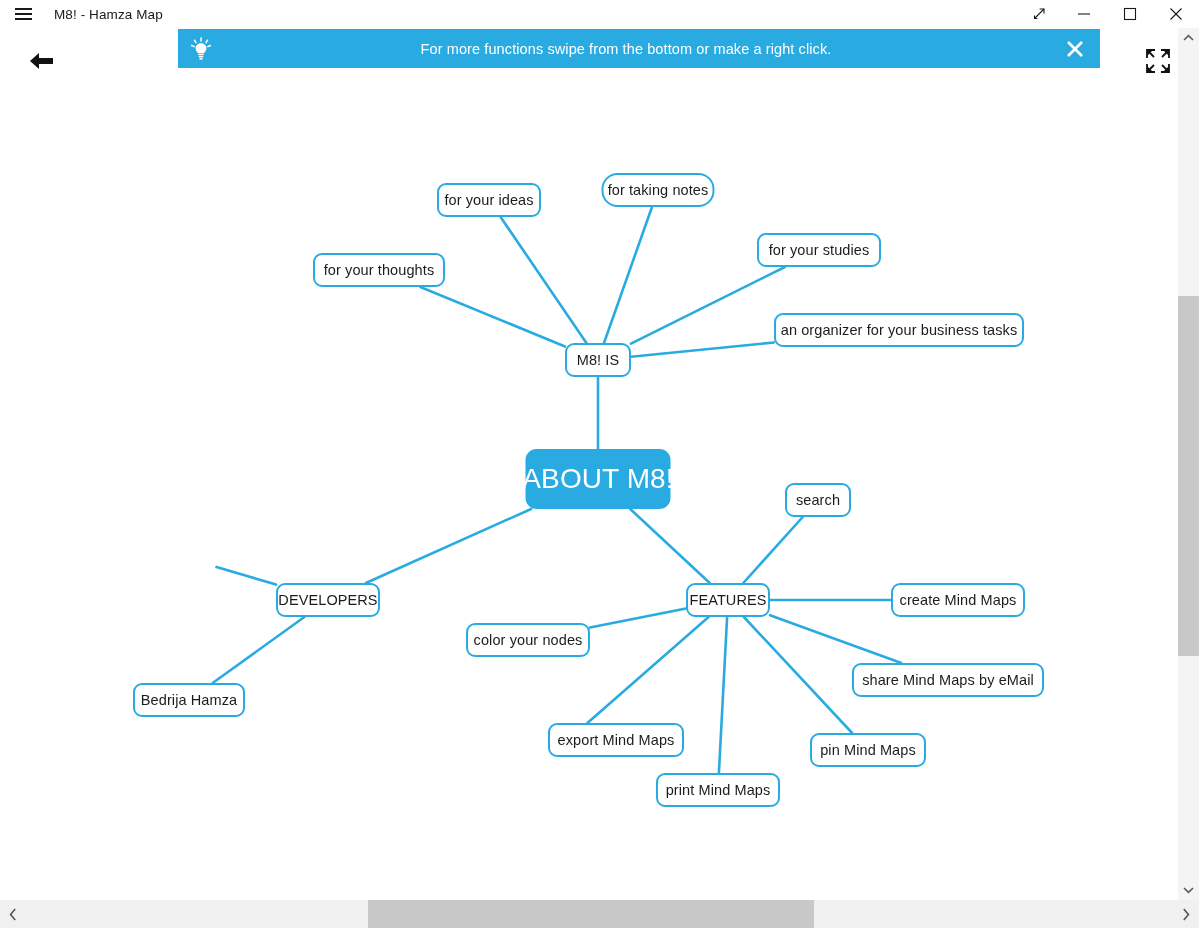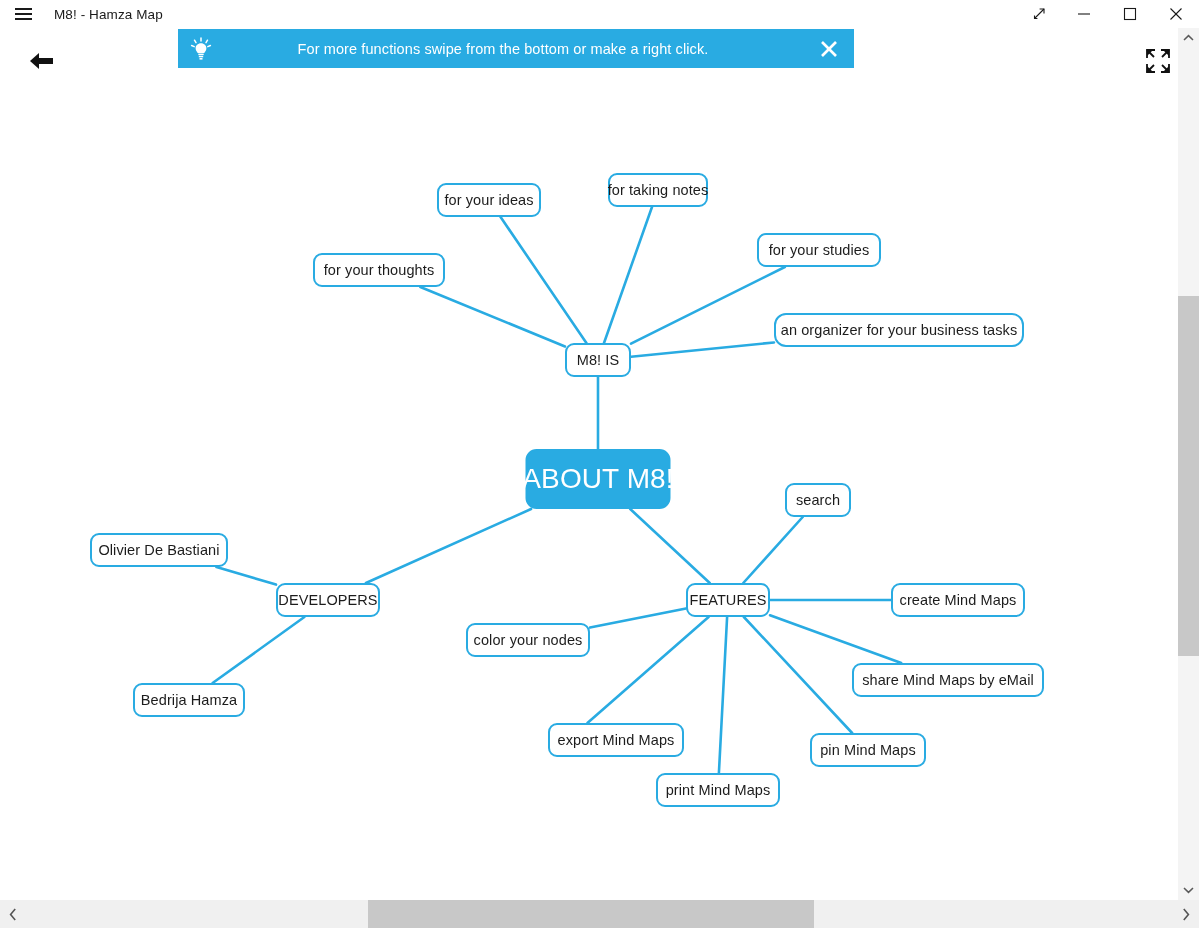"For more functions swipe from" #tip-banner { width: 676px -> 922px }
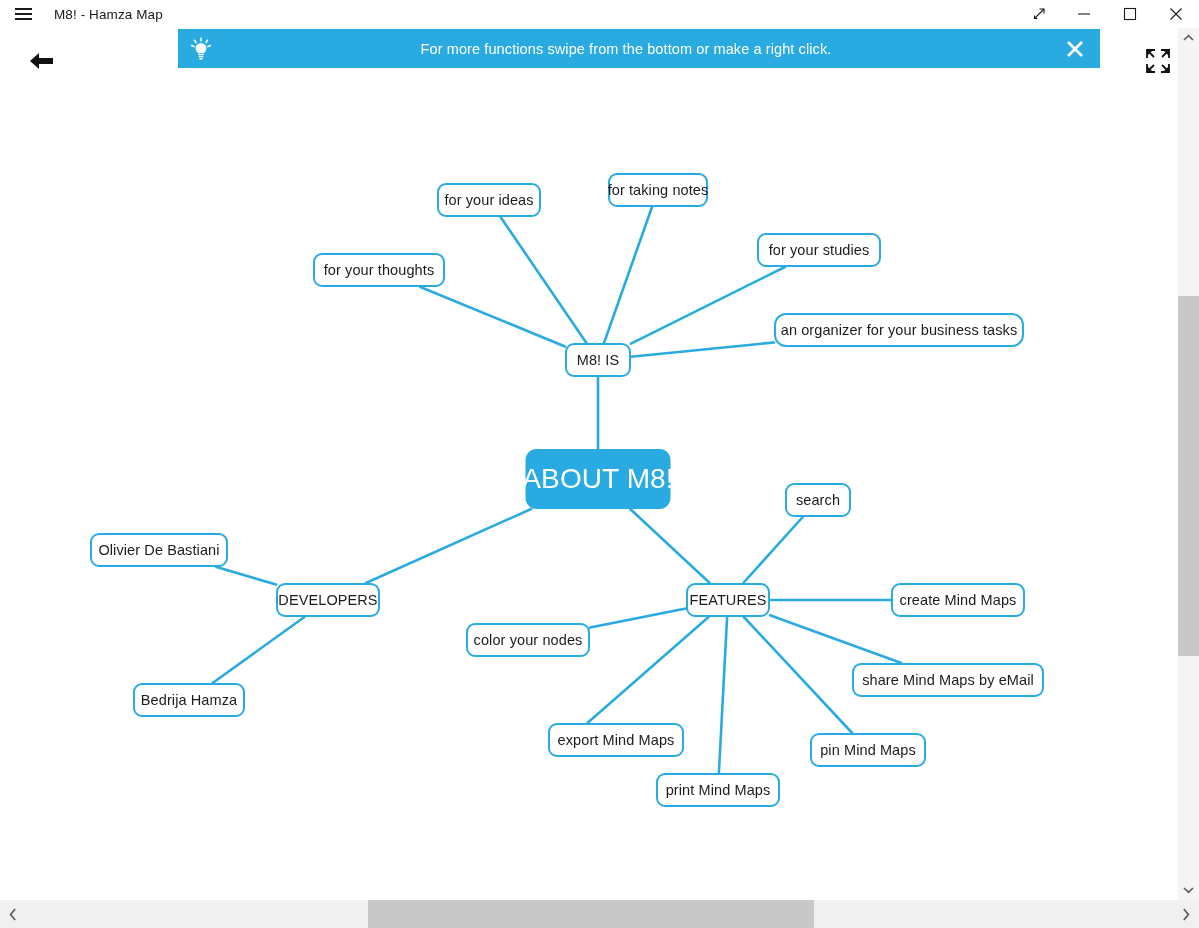"for taking notes" div.node { border-radius: none -> 16px; width: 100px -> 113px }
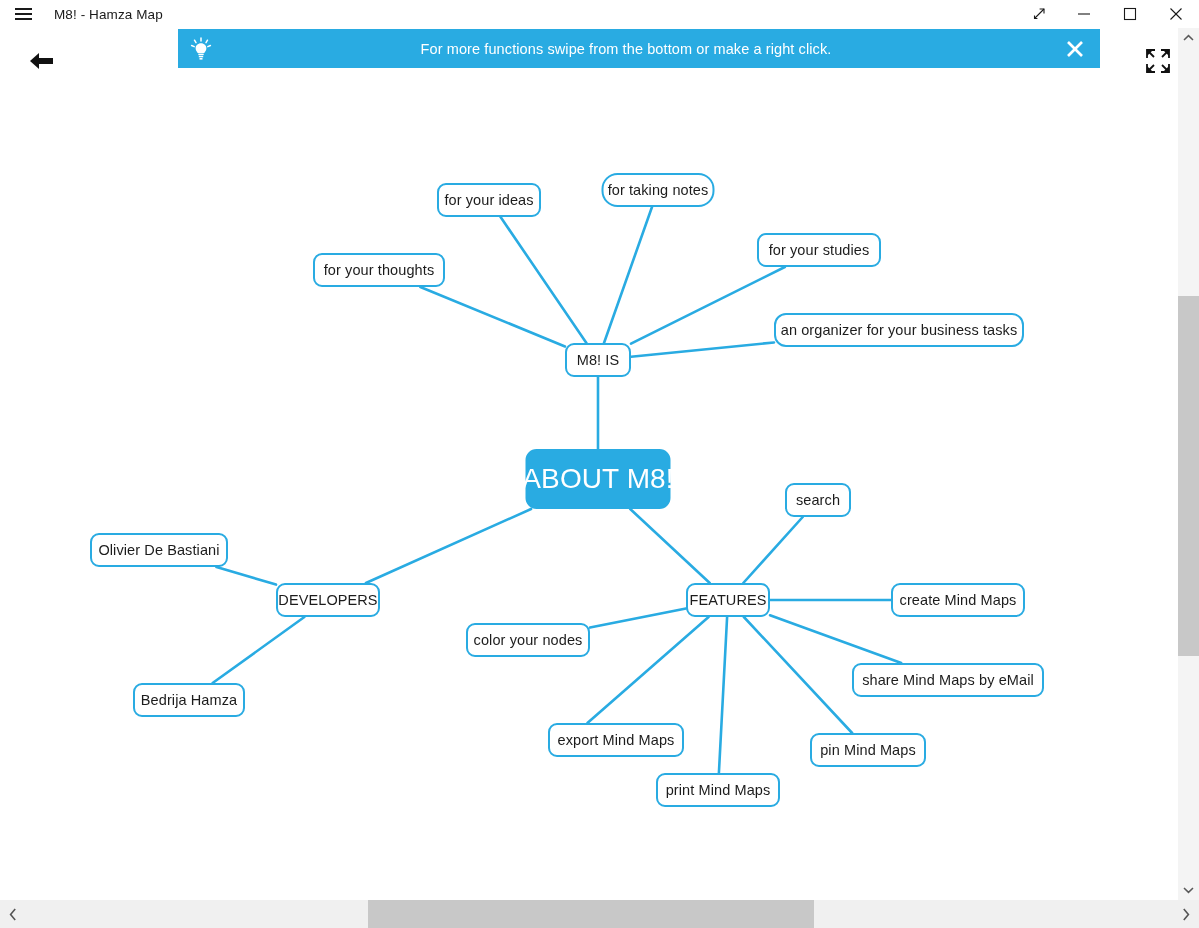"an organizer for your business" div.node { border-radius: 12px -> none }
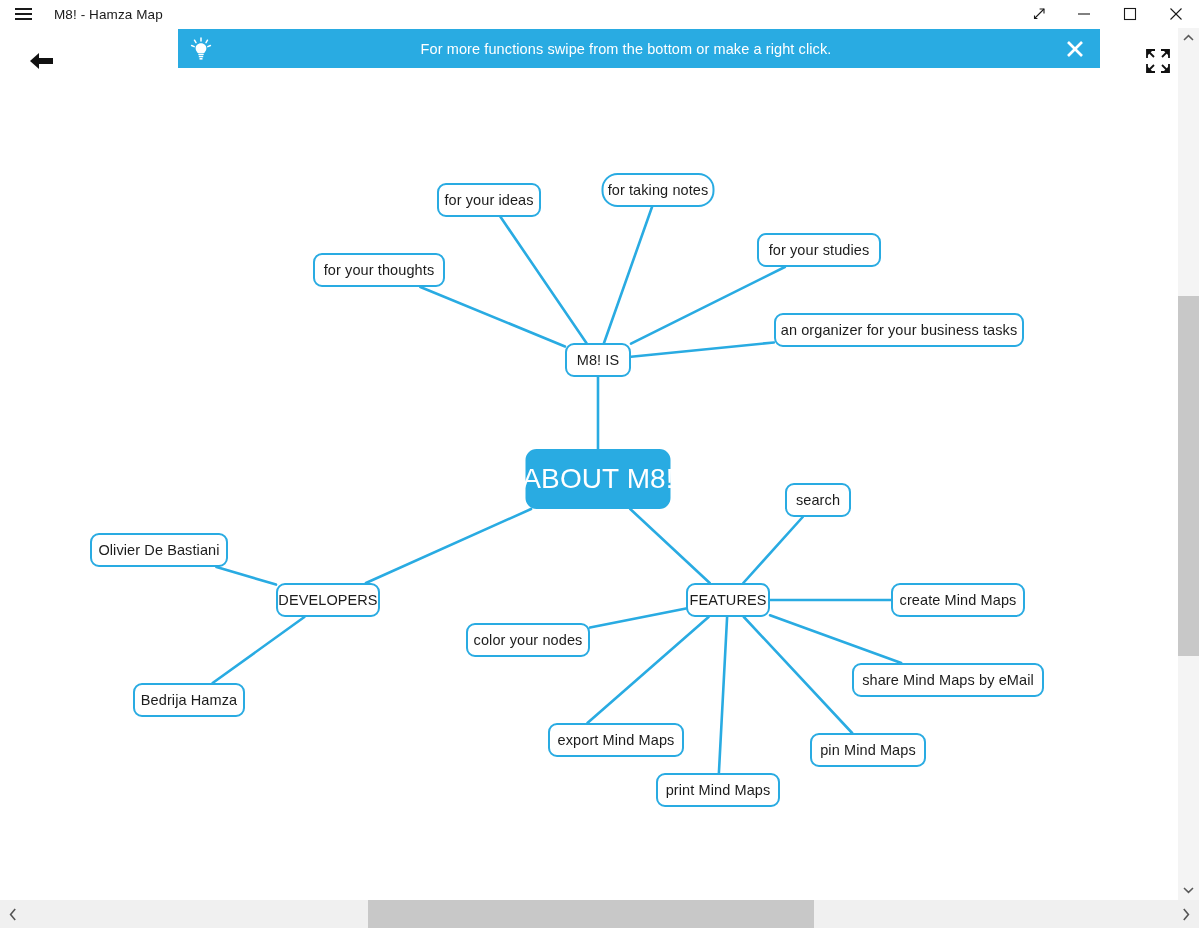"Olivier De Bastiani" div.node { html: <div> <span>Olivier De Bastiani</span> </div> -> none }
